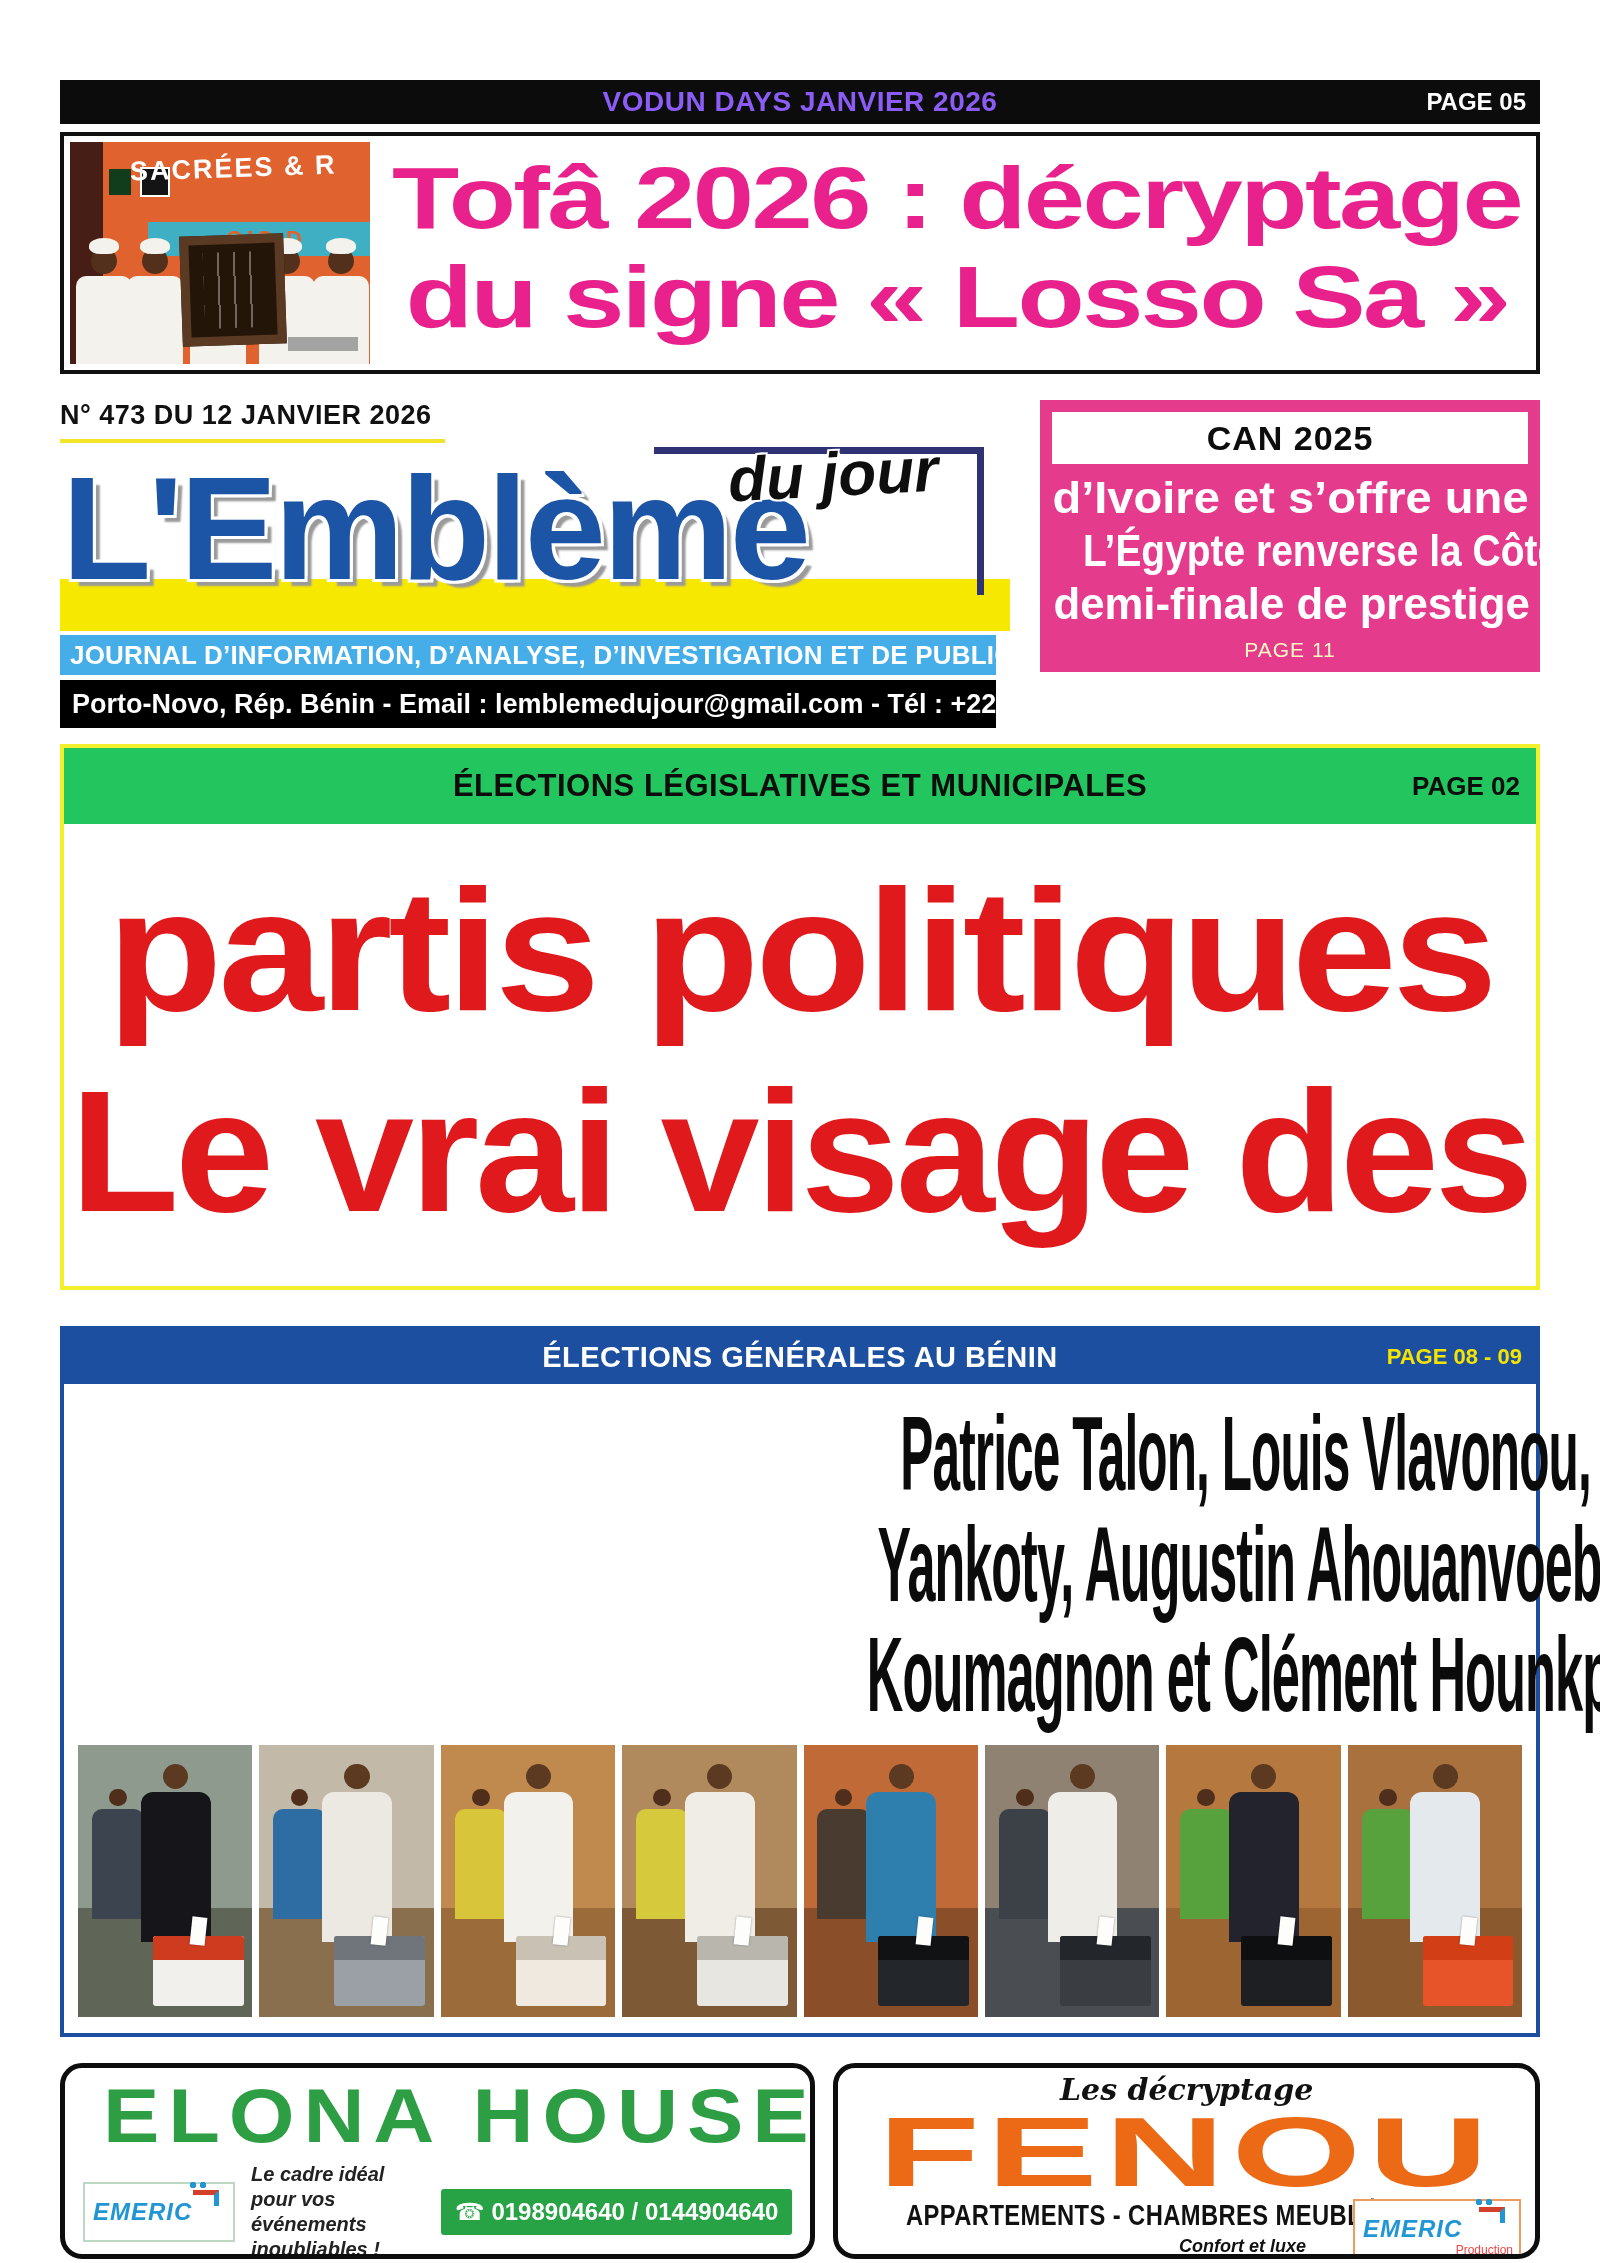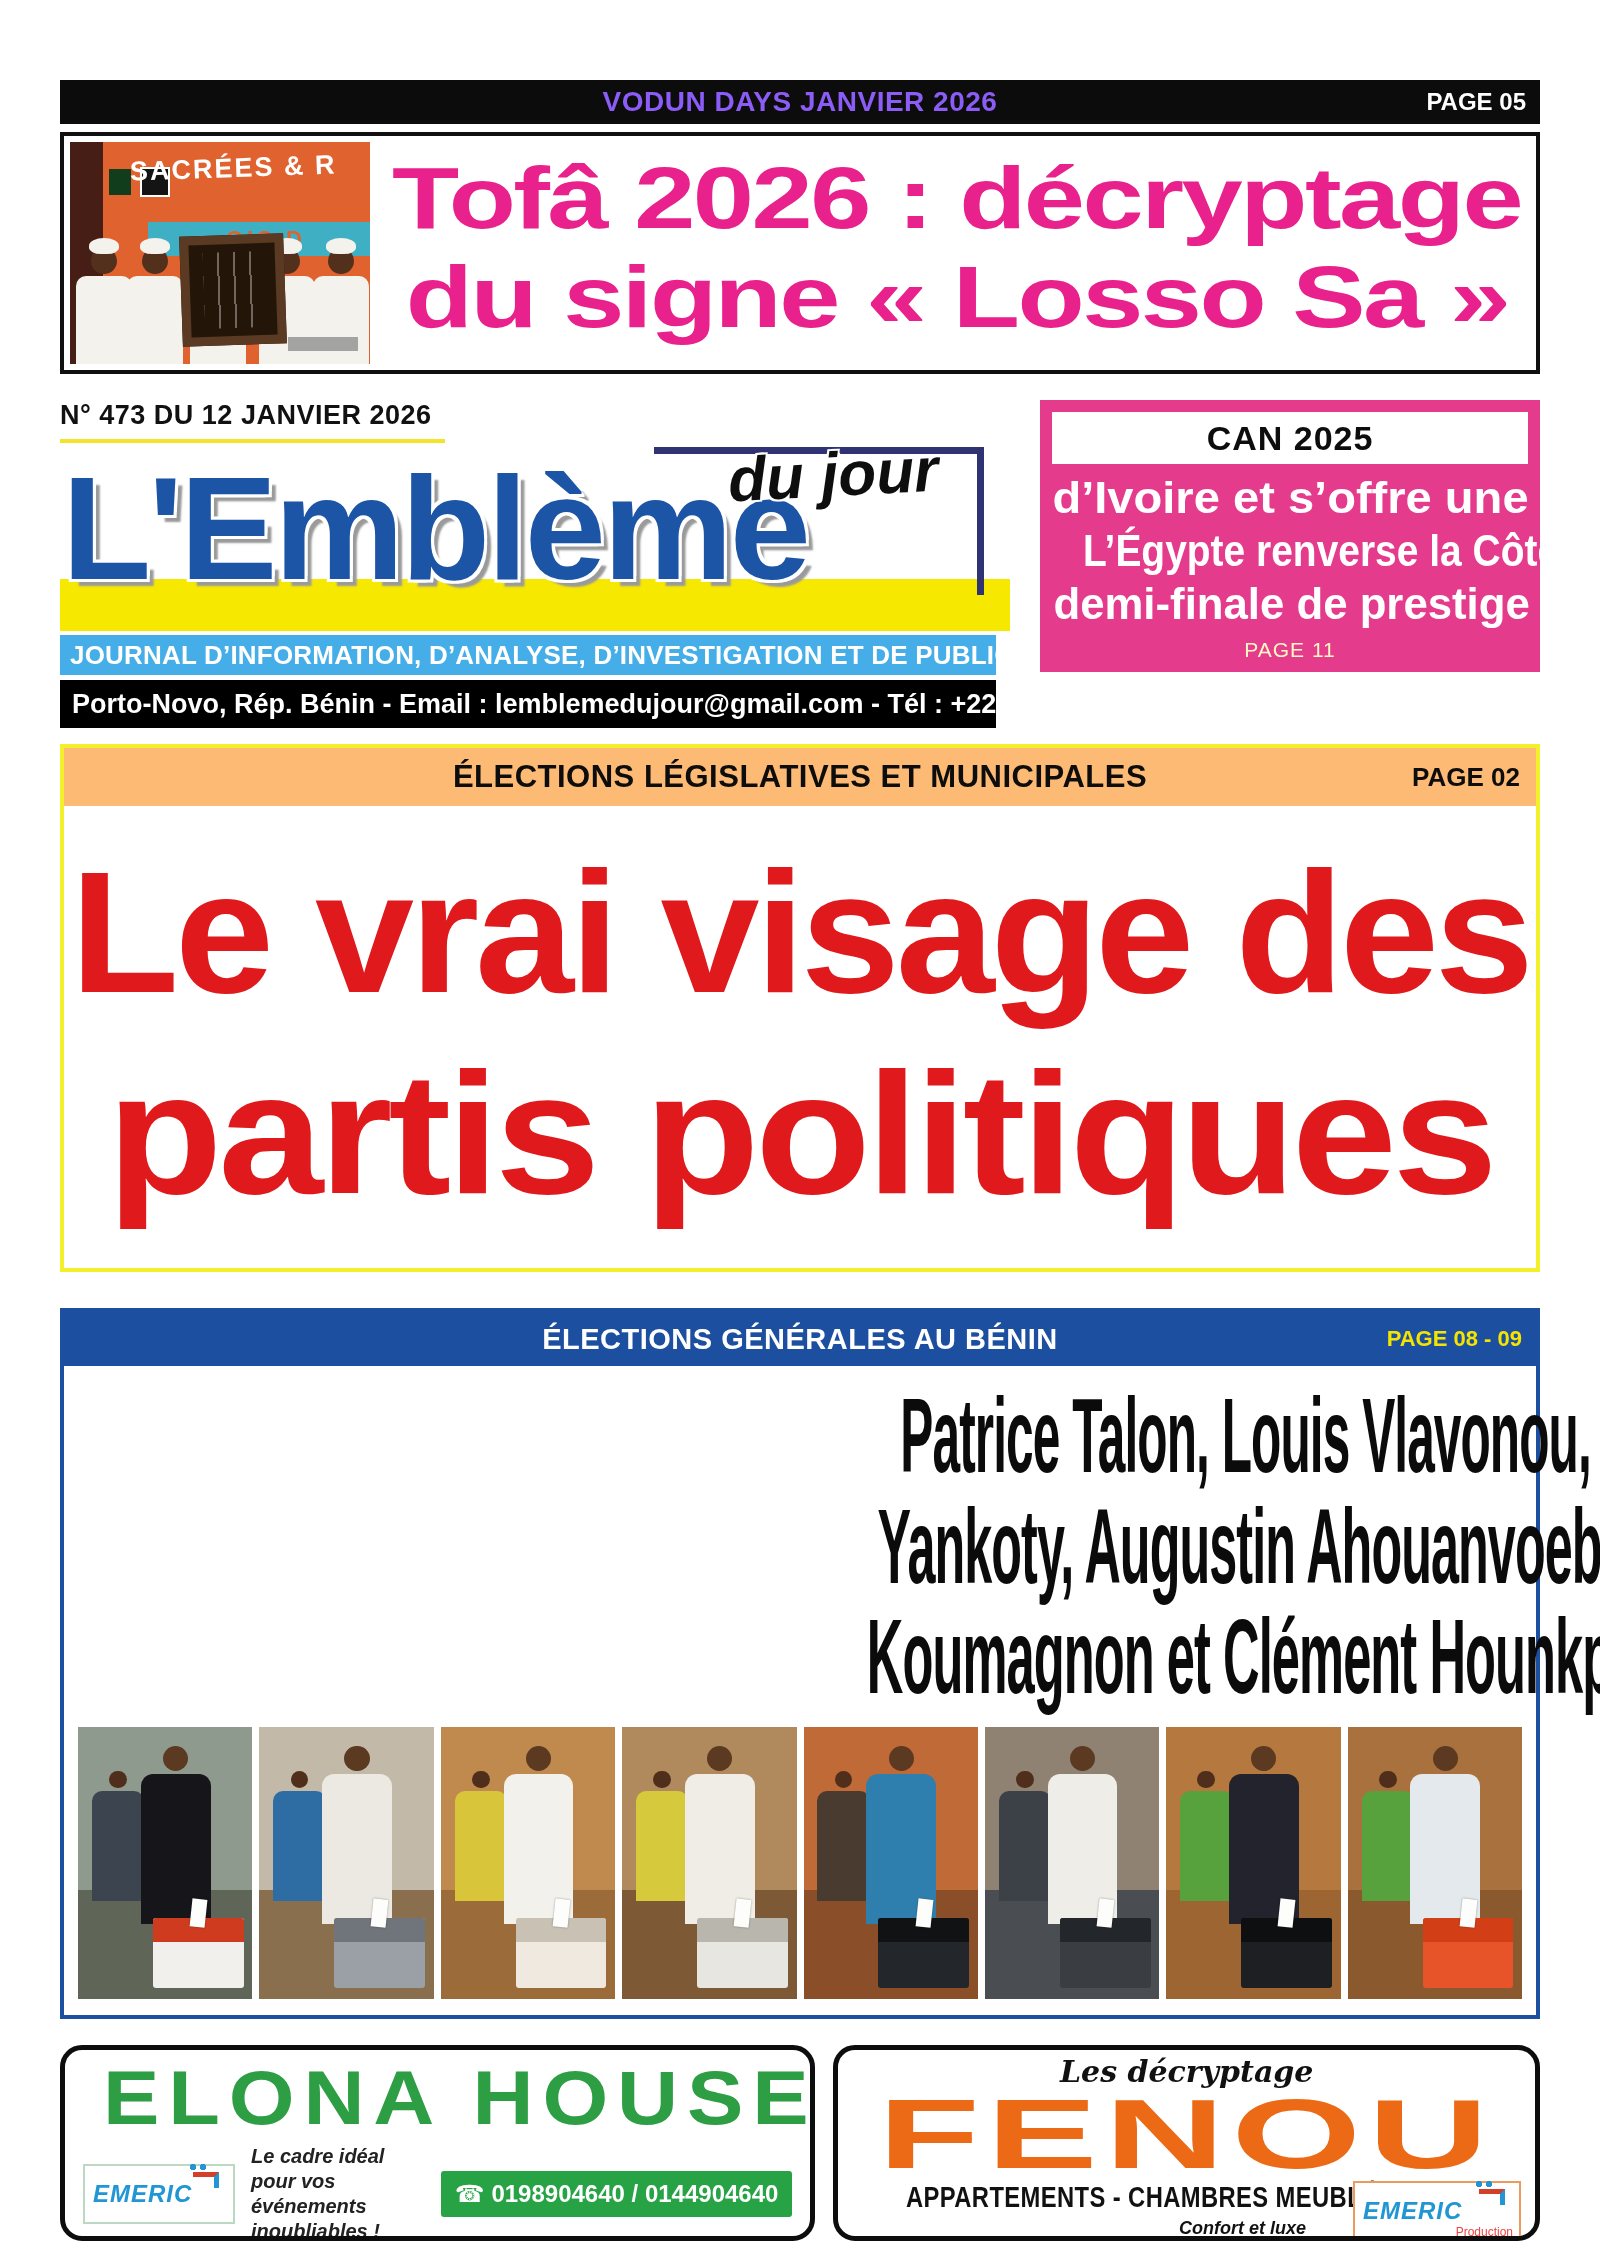"ÉLECTIONS LÉGISLATIVES ET MUNICIPALES" .kicker-yellow { background: #fdba74 -> #22c55e; height: 58px -> 76px }
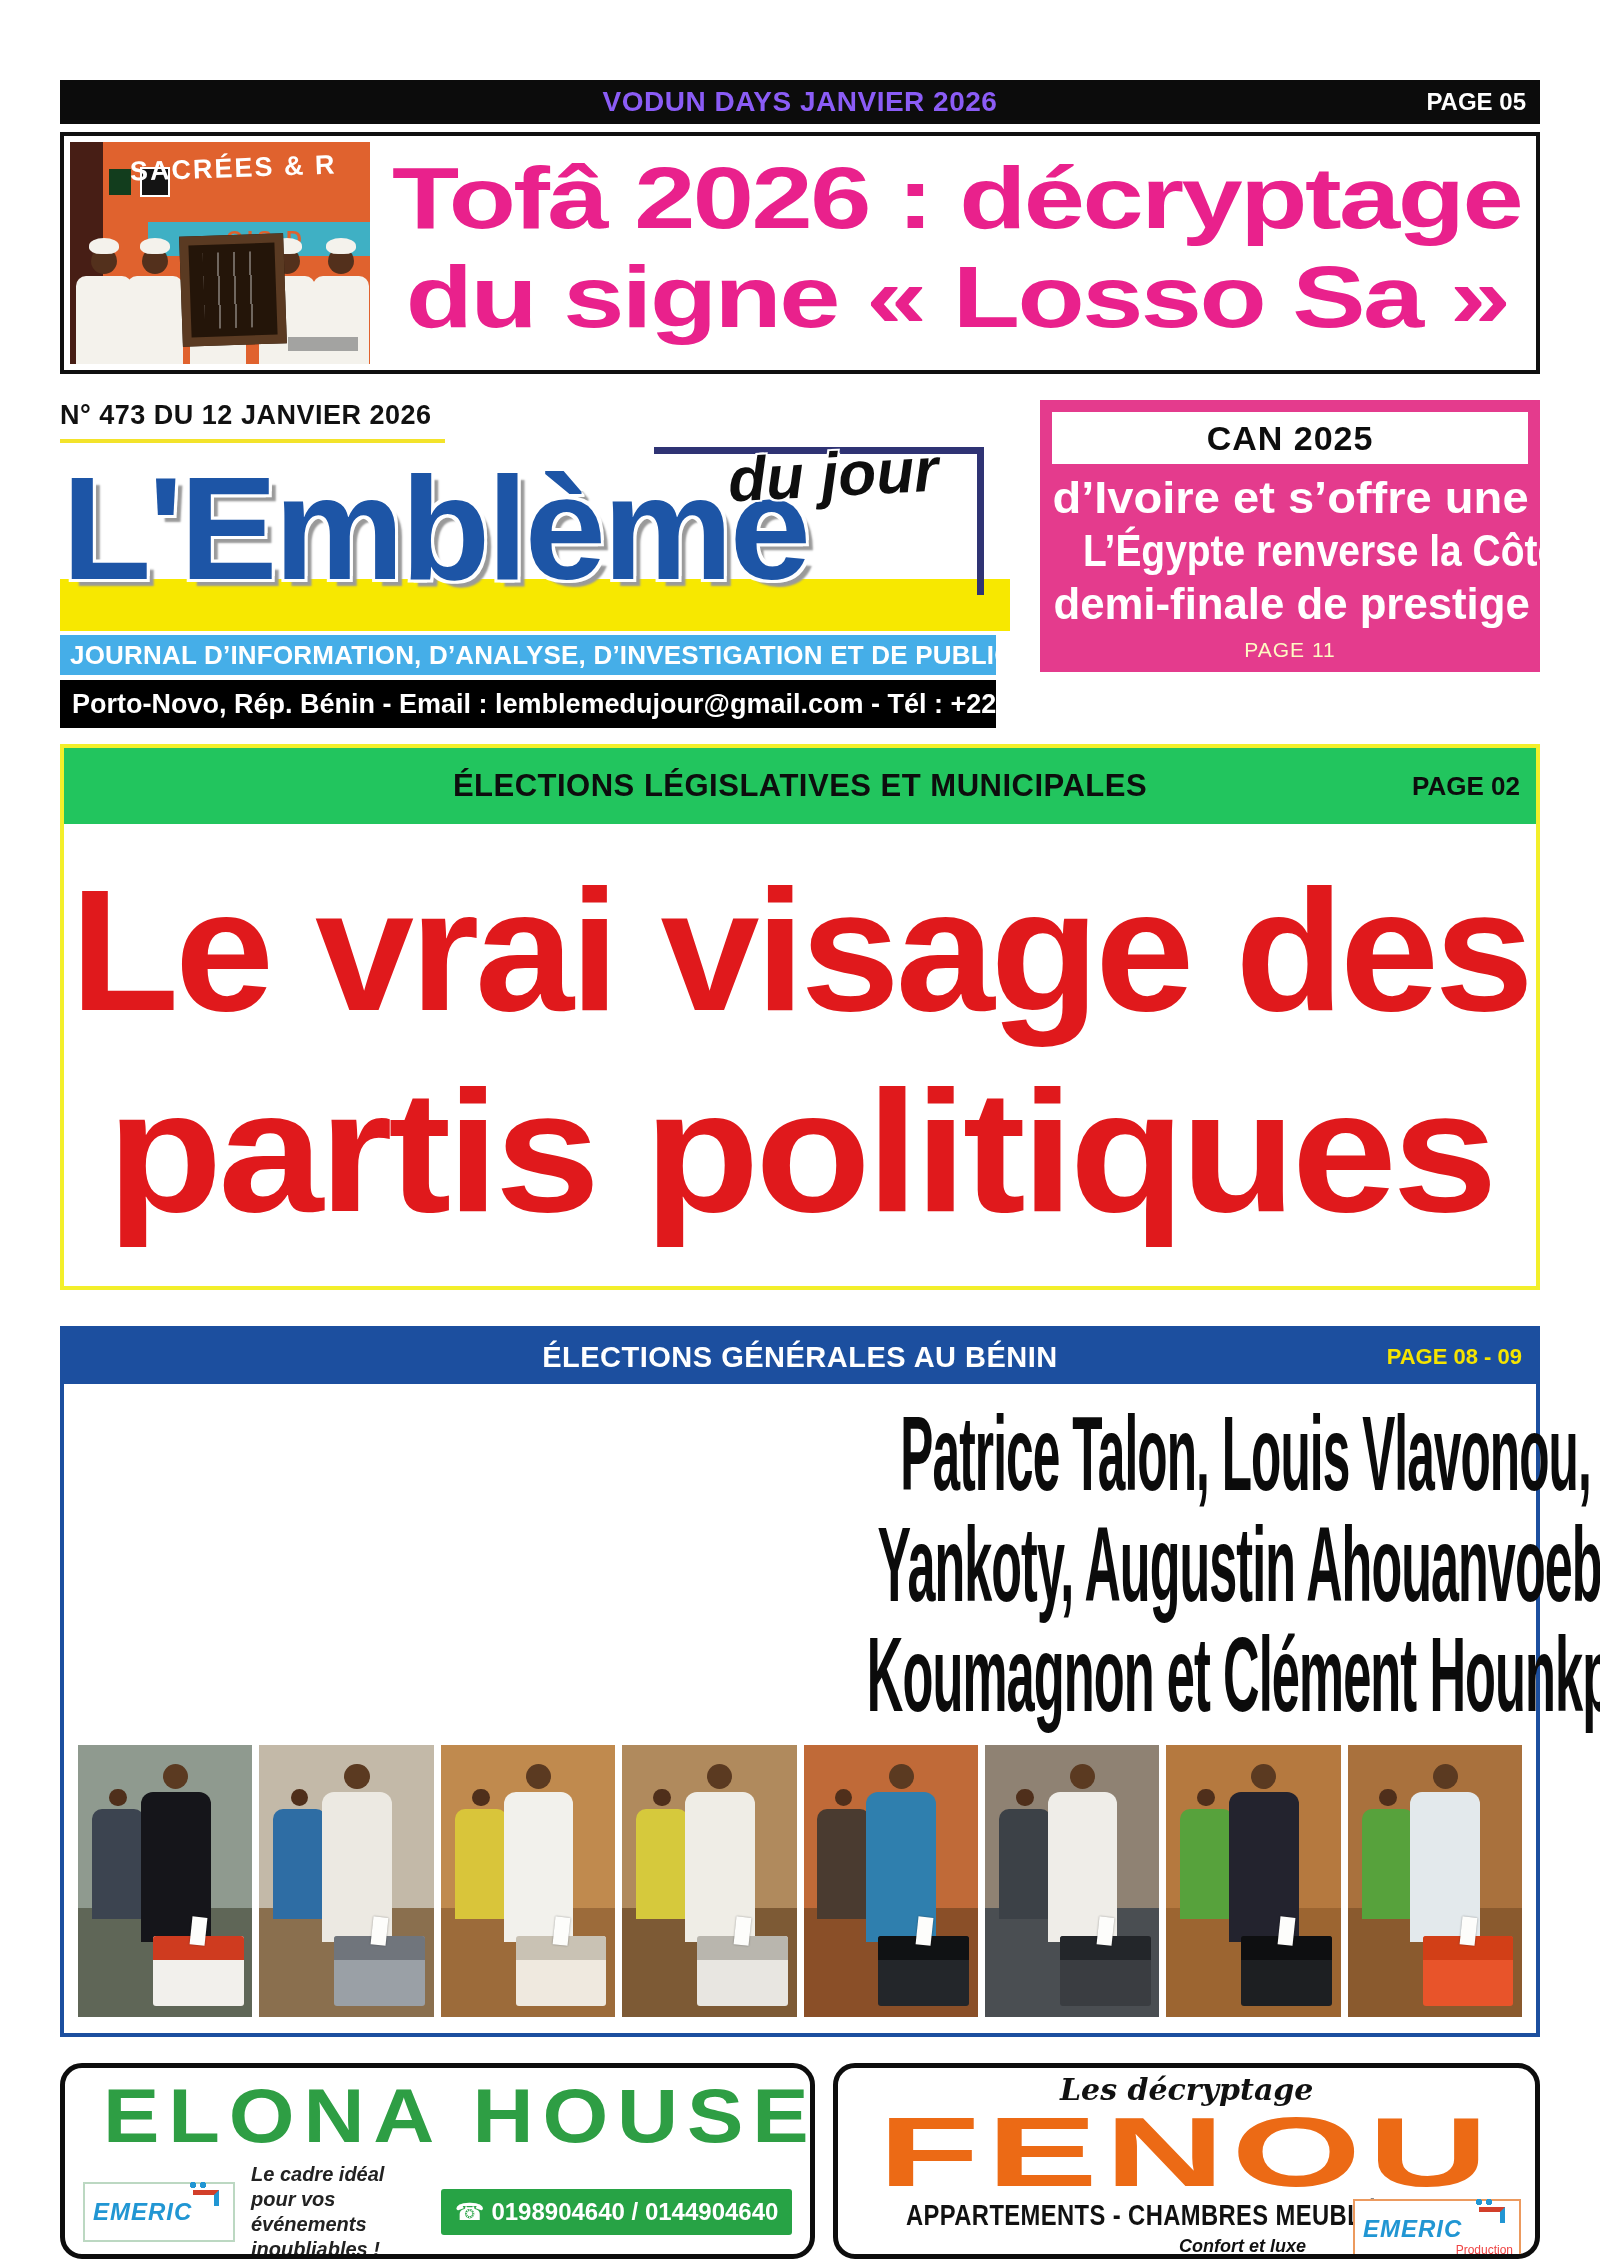"Le vrai visage des" div.red-line { order: before "partis politiques" -> after "partis politiques" }
